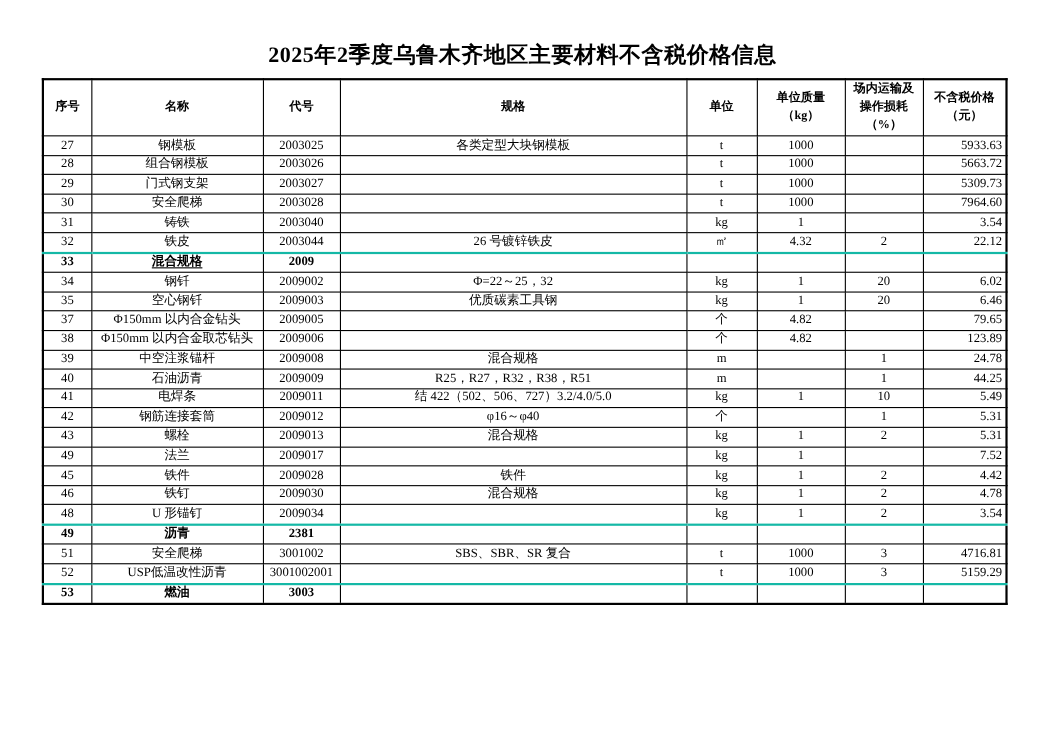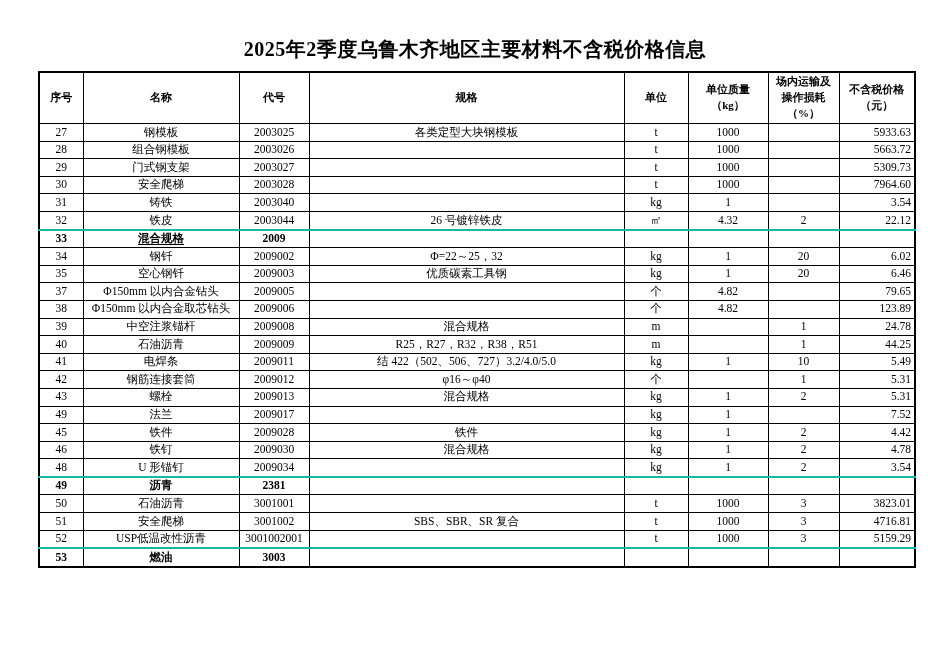"50" tr { html: <tr> <td>50</td> <td><span>石油沥青</span></td> <td>3001001</td> <td></td> <td>t</td> <td>1000</td> <td>3</td> <td>3823.01</td> </tr> -> none }
